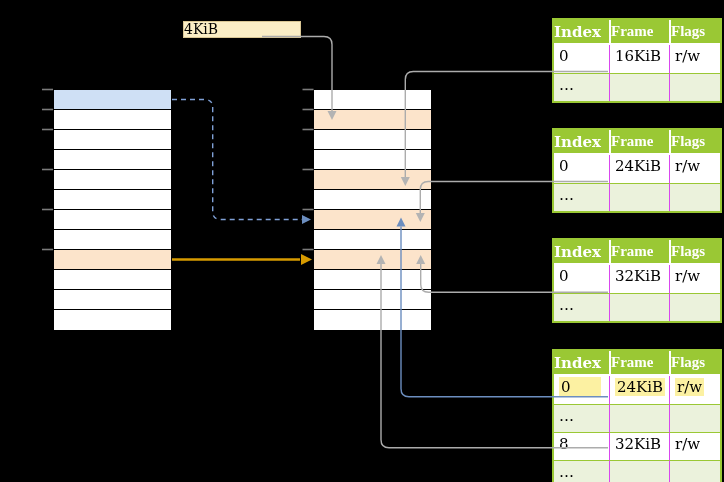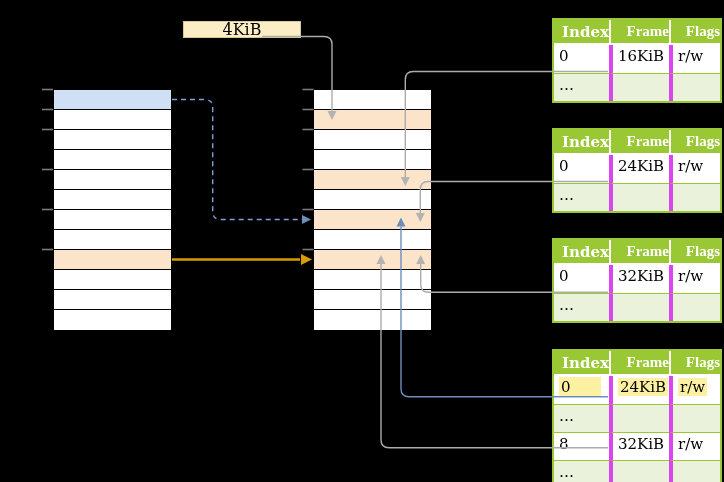"4KiB" .labelbox { font-size: 16px -> 14px; text-align: center -> none }
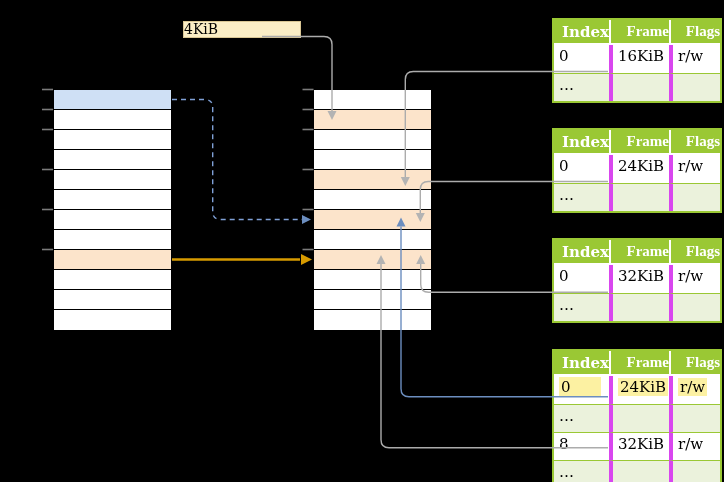"Index" table.ptable th { text-align: right -> left }
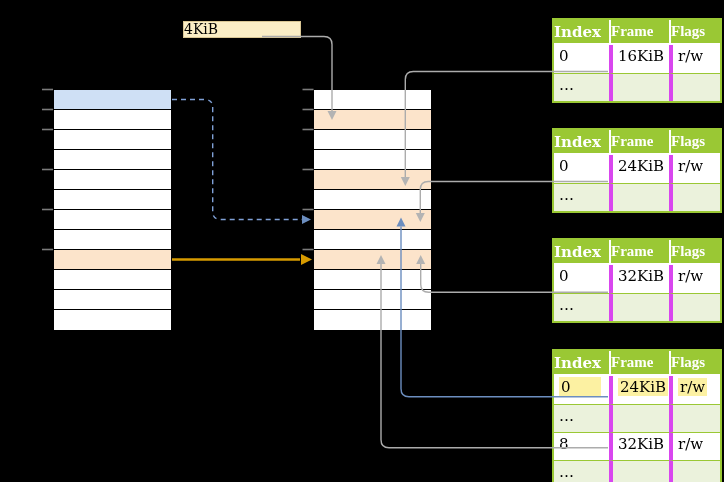"16KiB" table.ptable td + td { border-left: 4px solid #d946ef -> 1px solid #d946ef }
